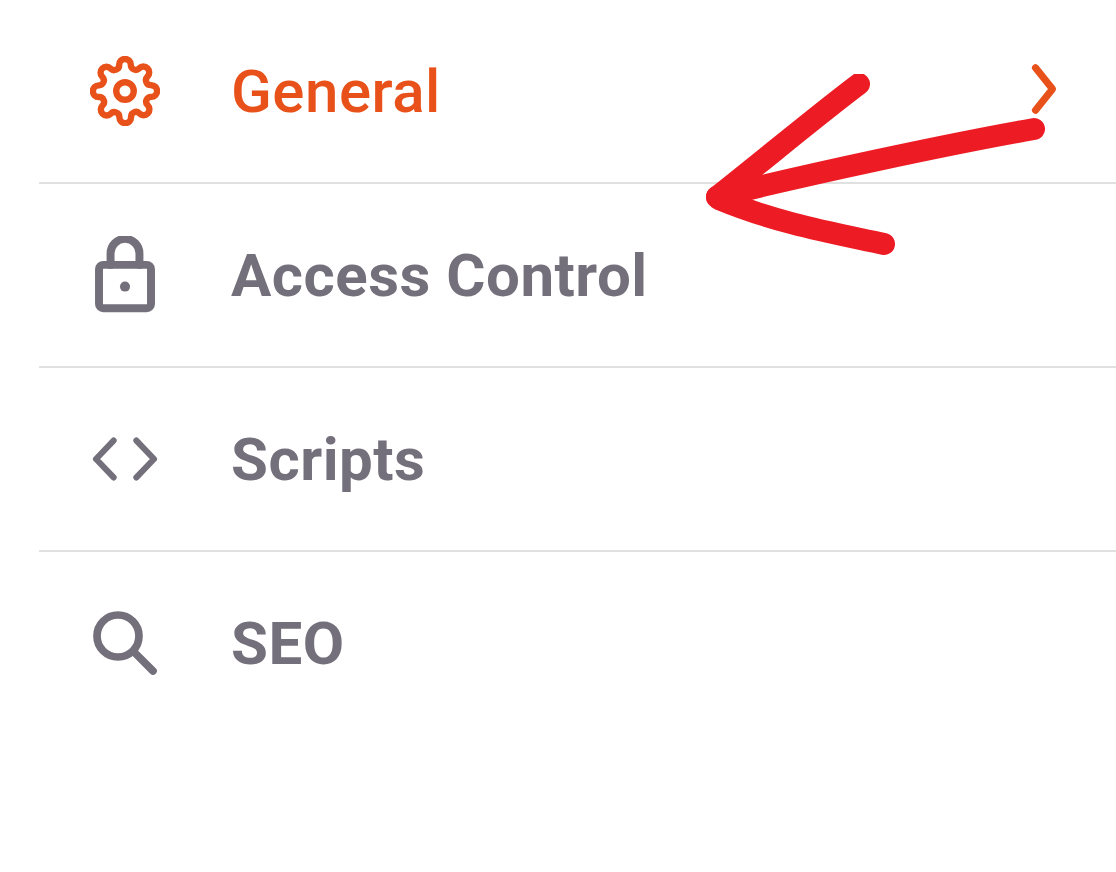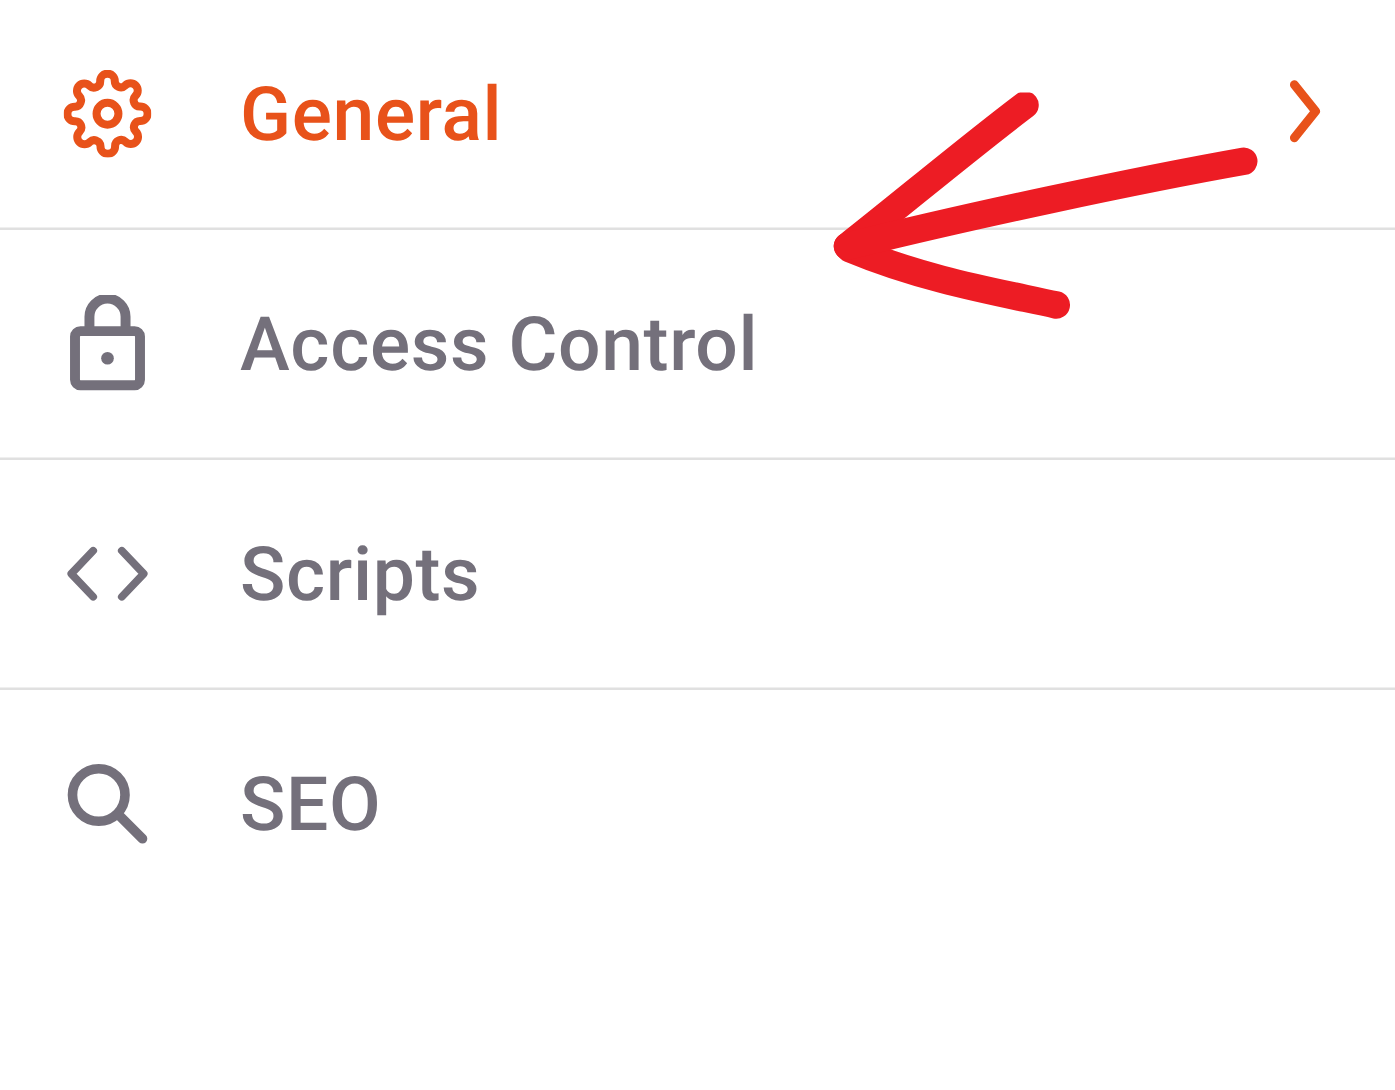"General" .menu-item { margin-left: none -> 39px }
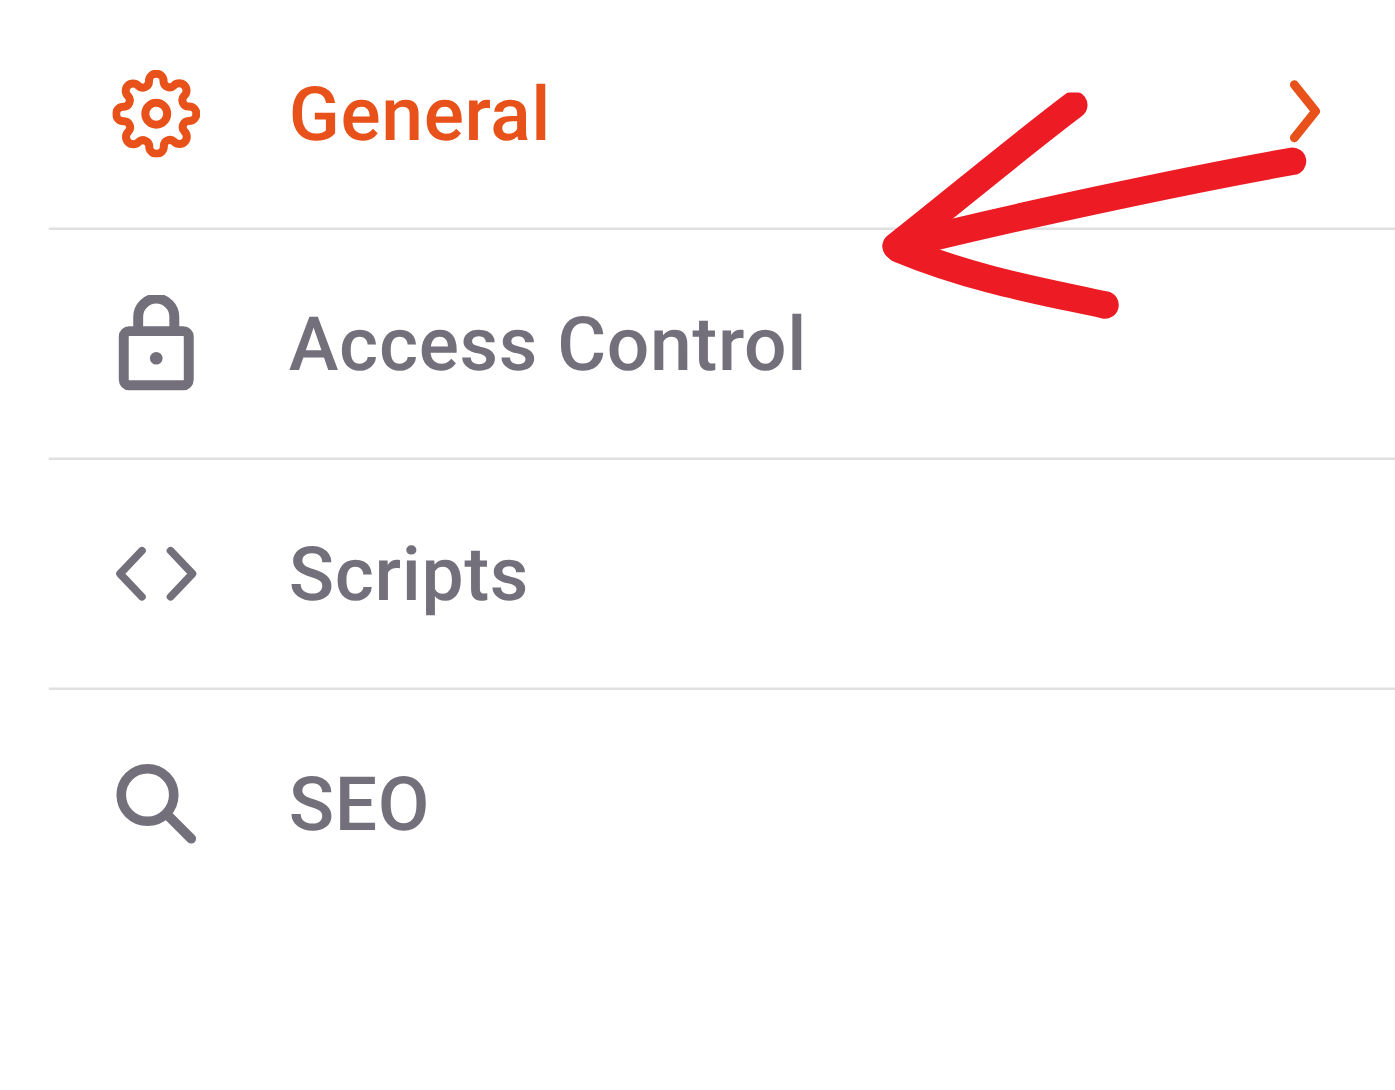"Access Control" .inactive .label { font-weight: none -> bold }
